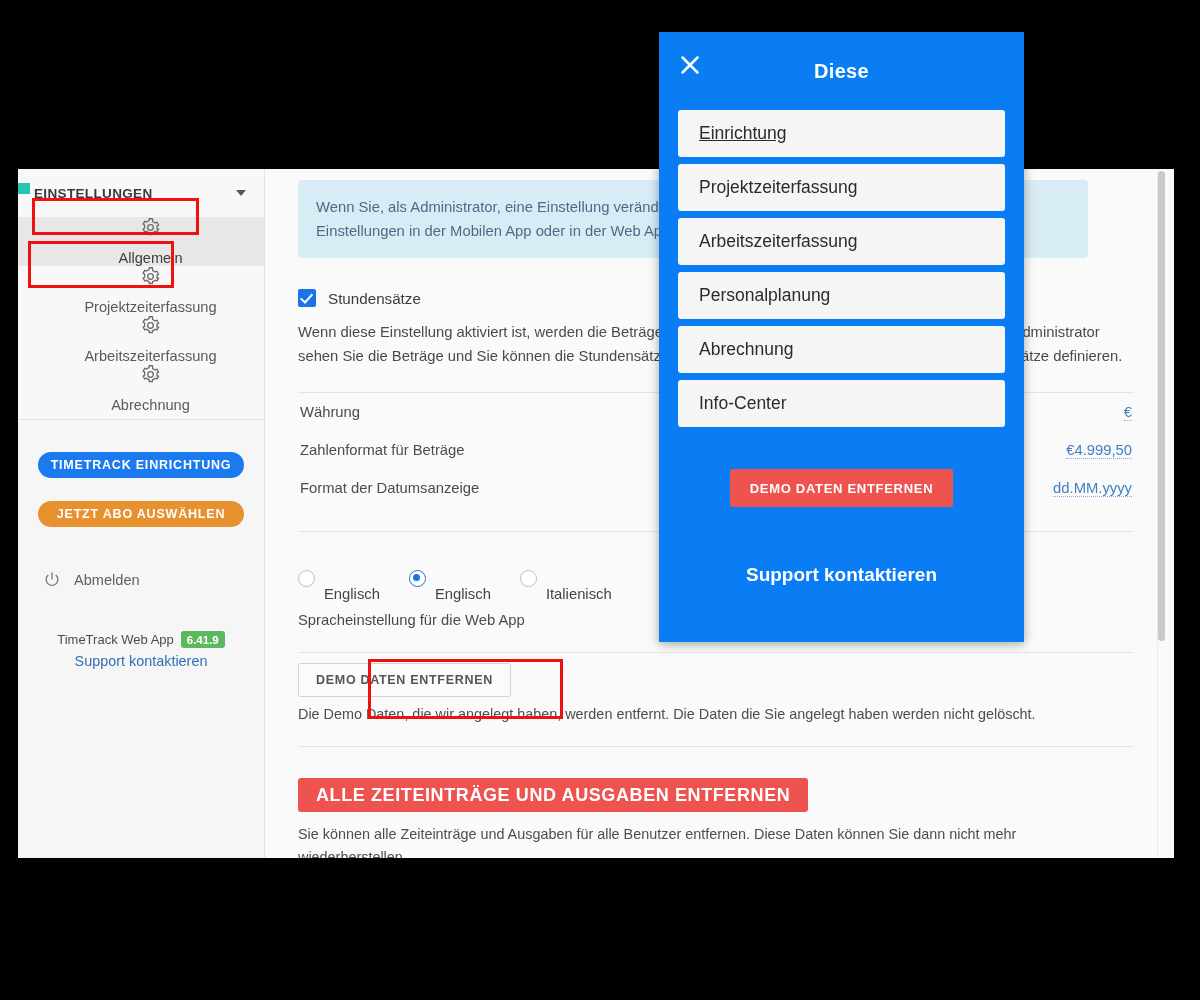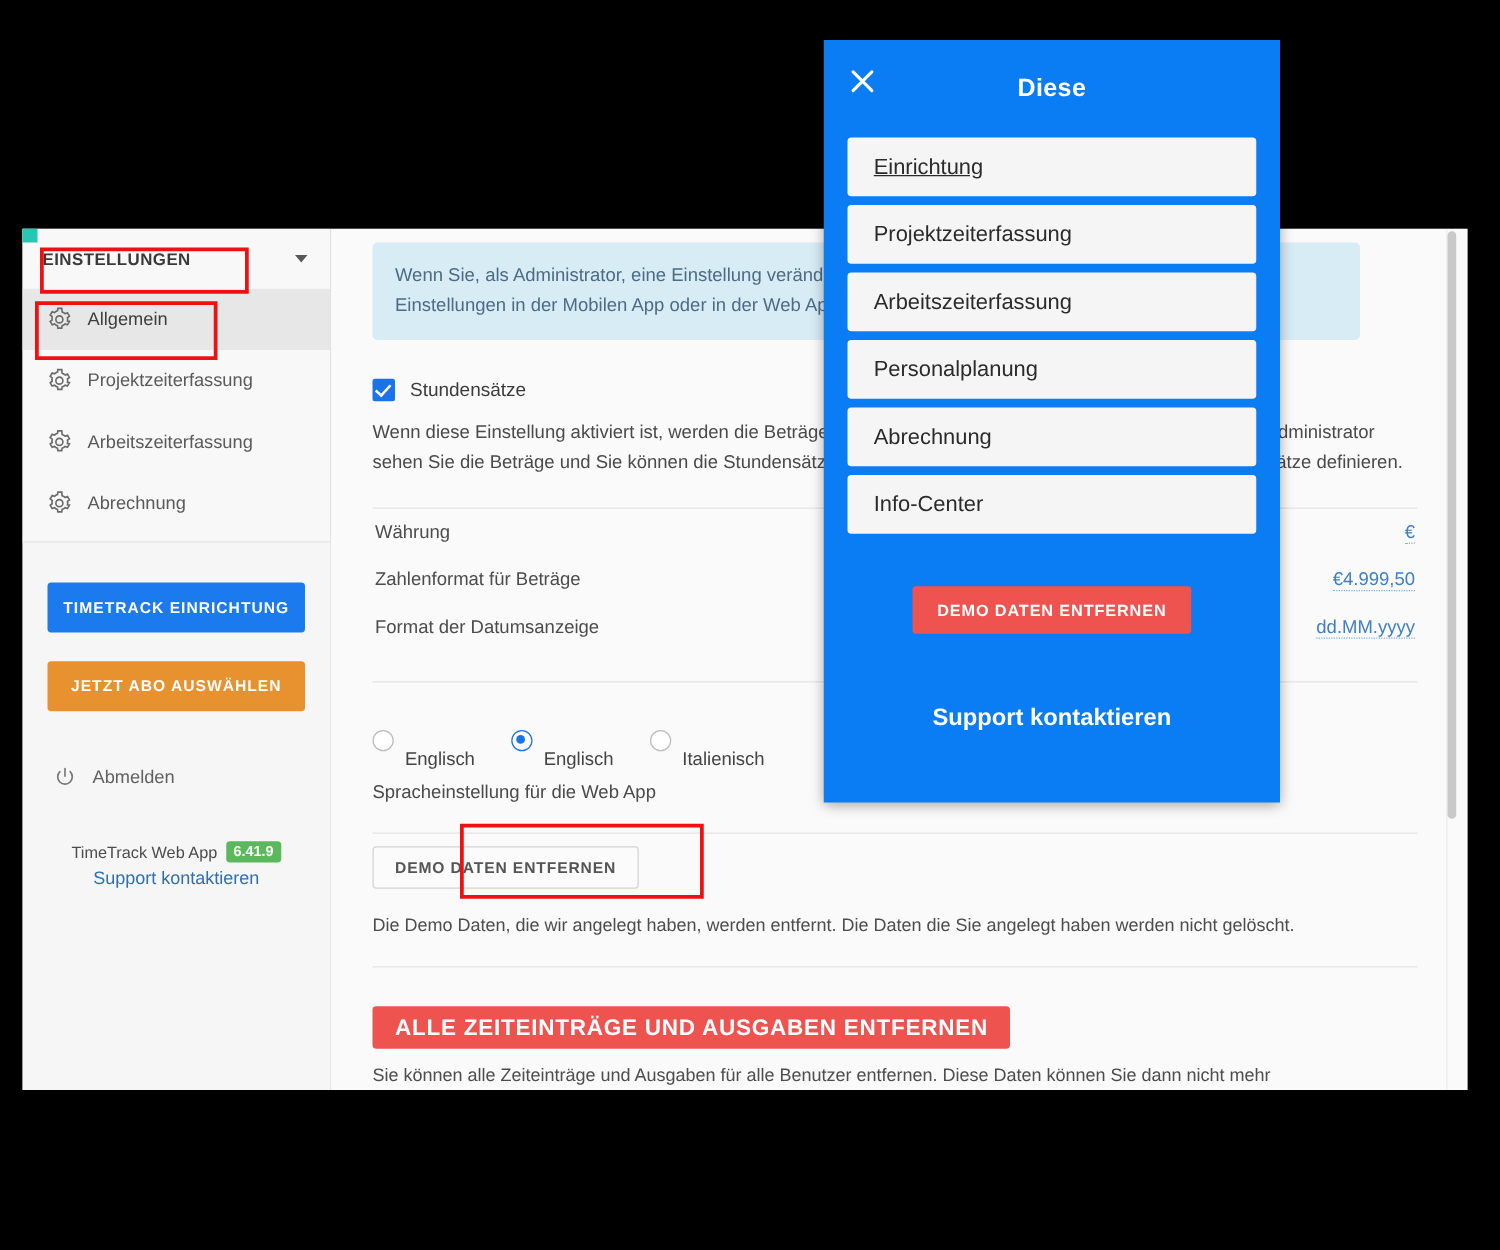"EINSTELLUNGEN" .app-window { top: 183px -> 169px }
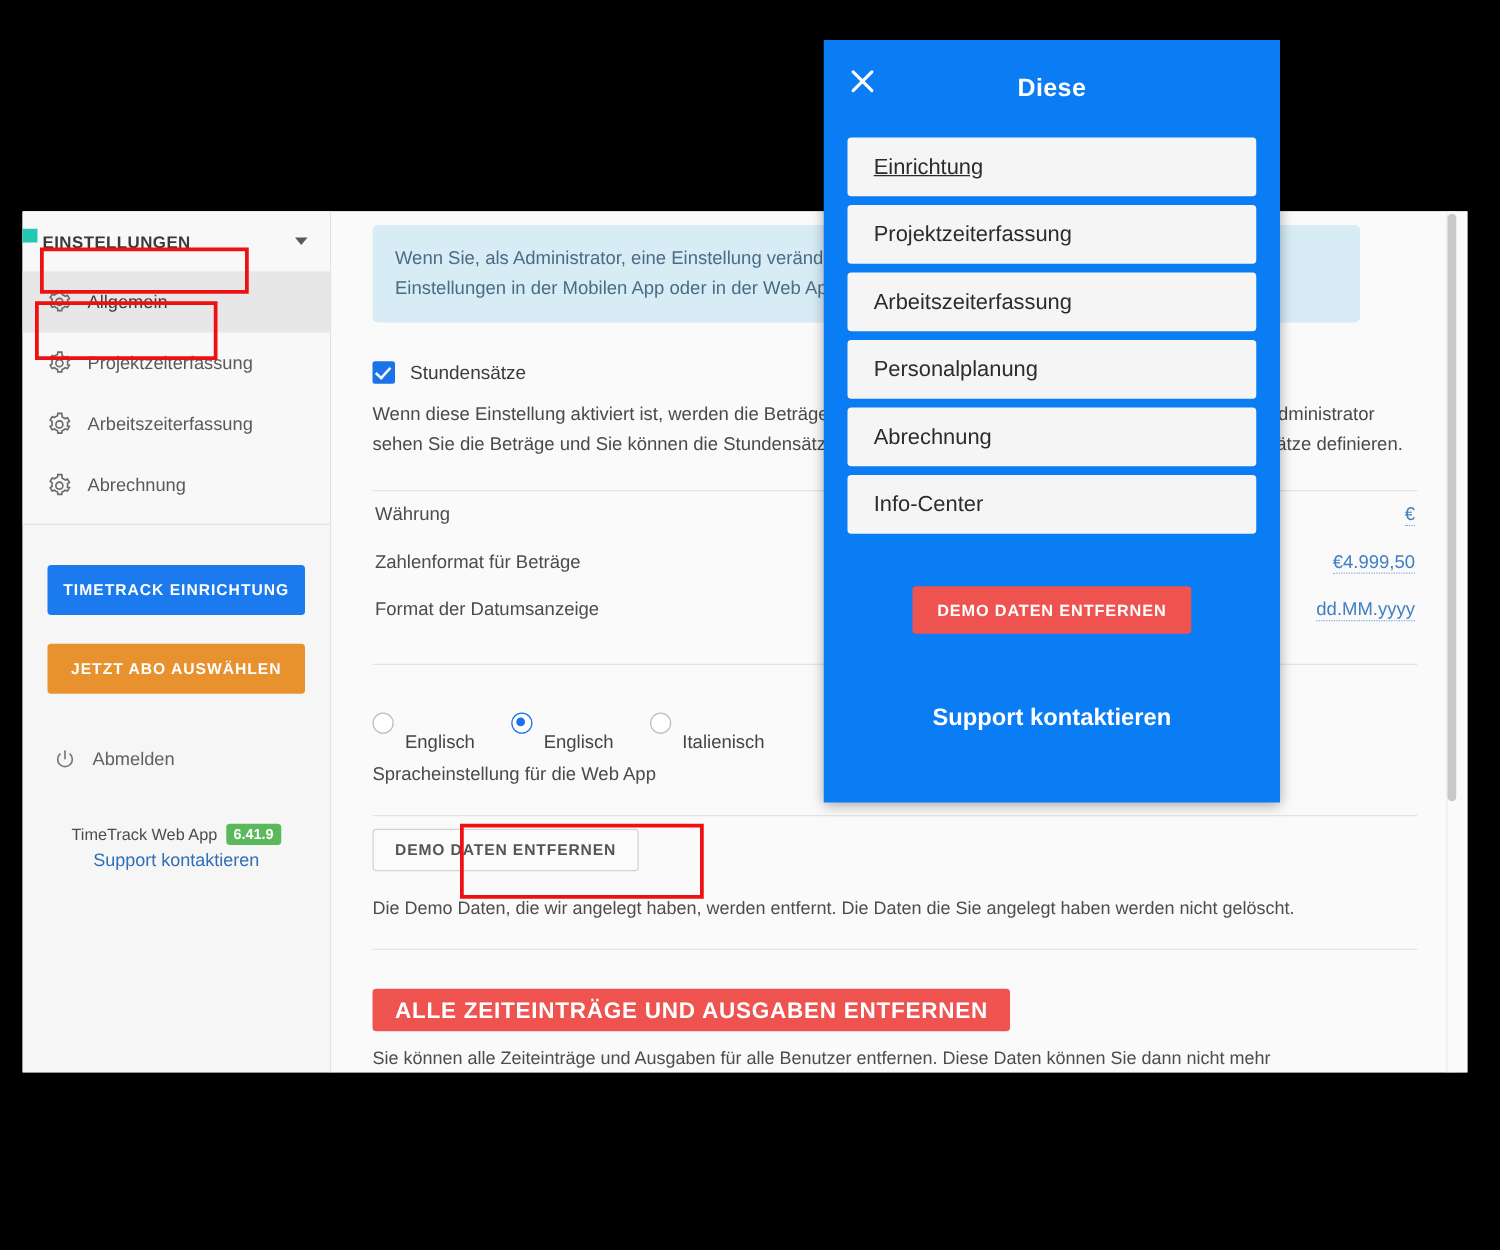"Allgemein" .nav-item { flex-direction: none -> column }
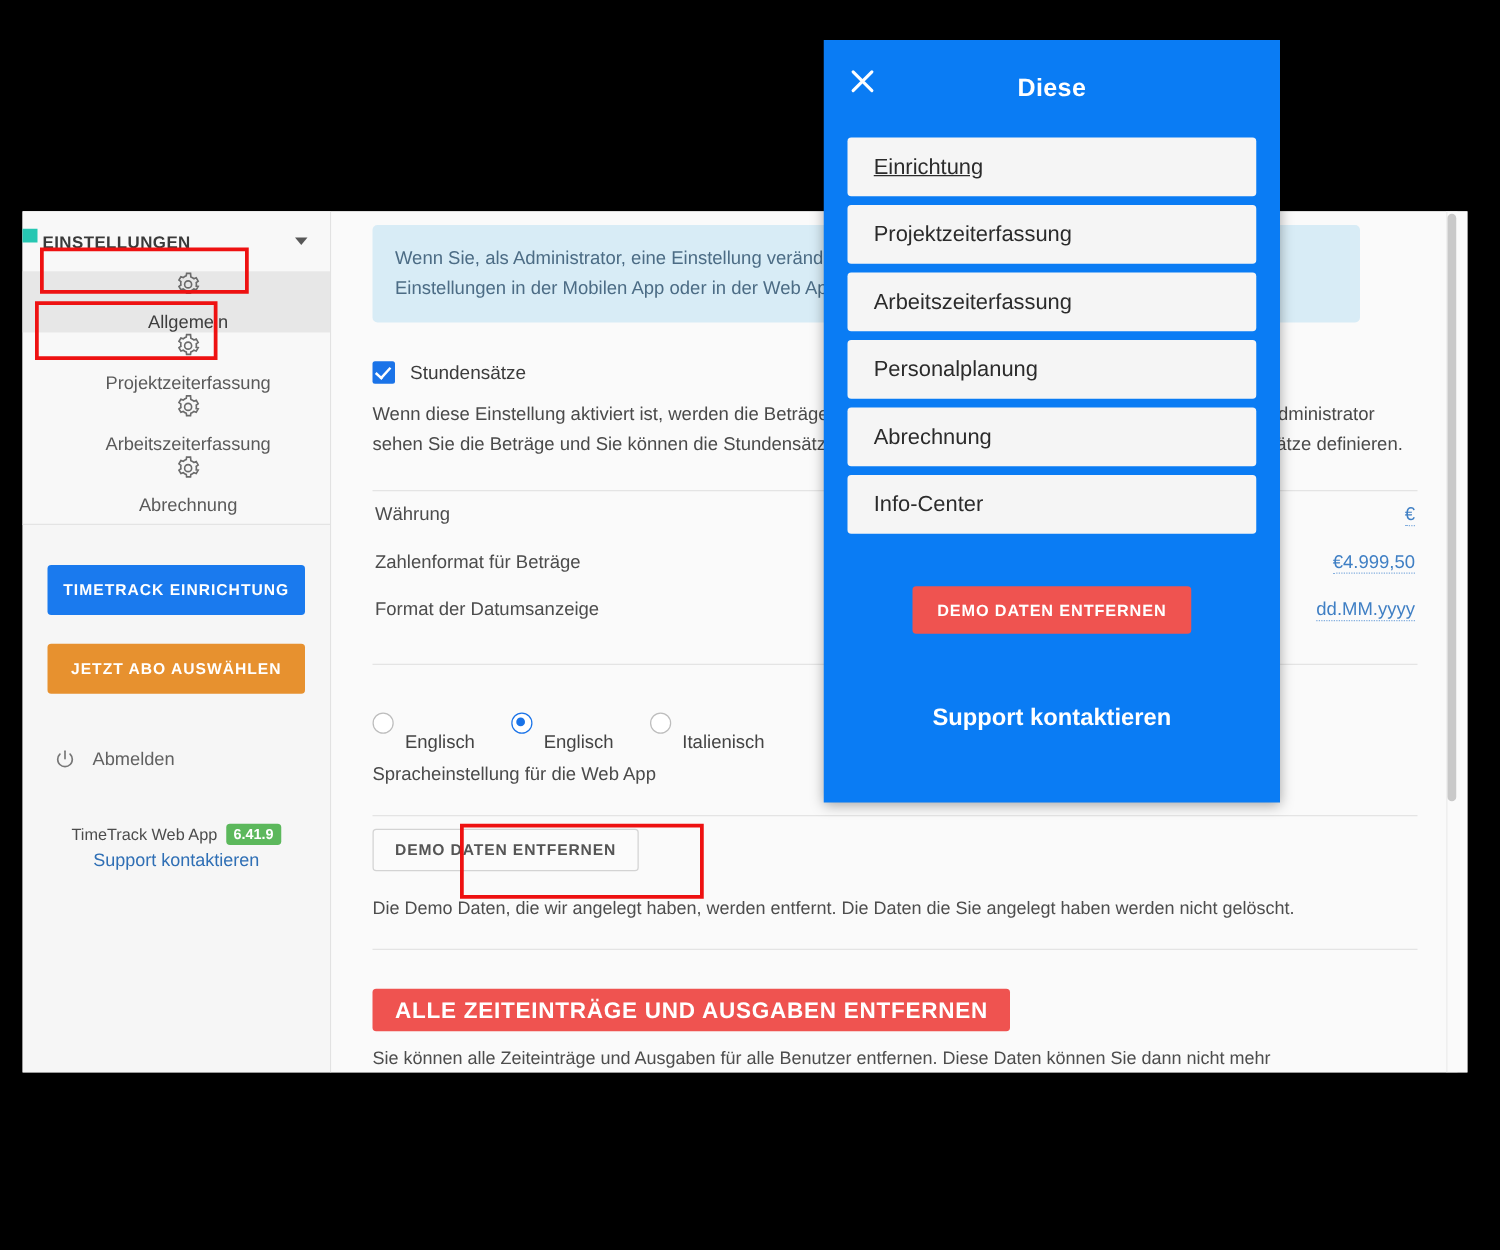"TIMETRACK EINRICHTUNG" .side-btn { border-radius: 3px -> 15px; height: 40px -> 26px }
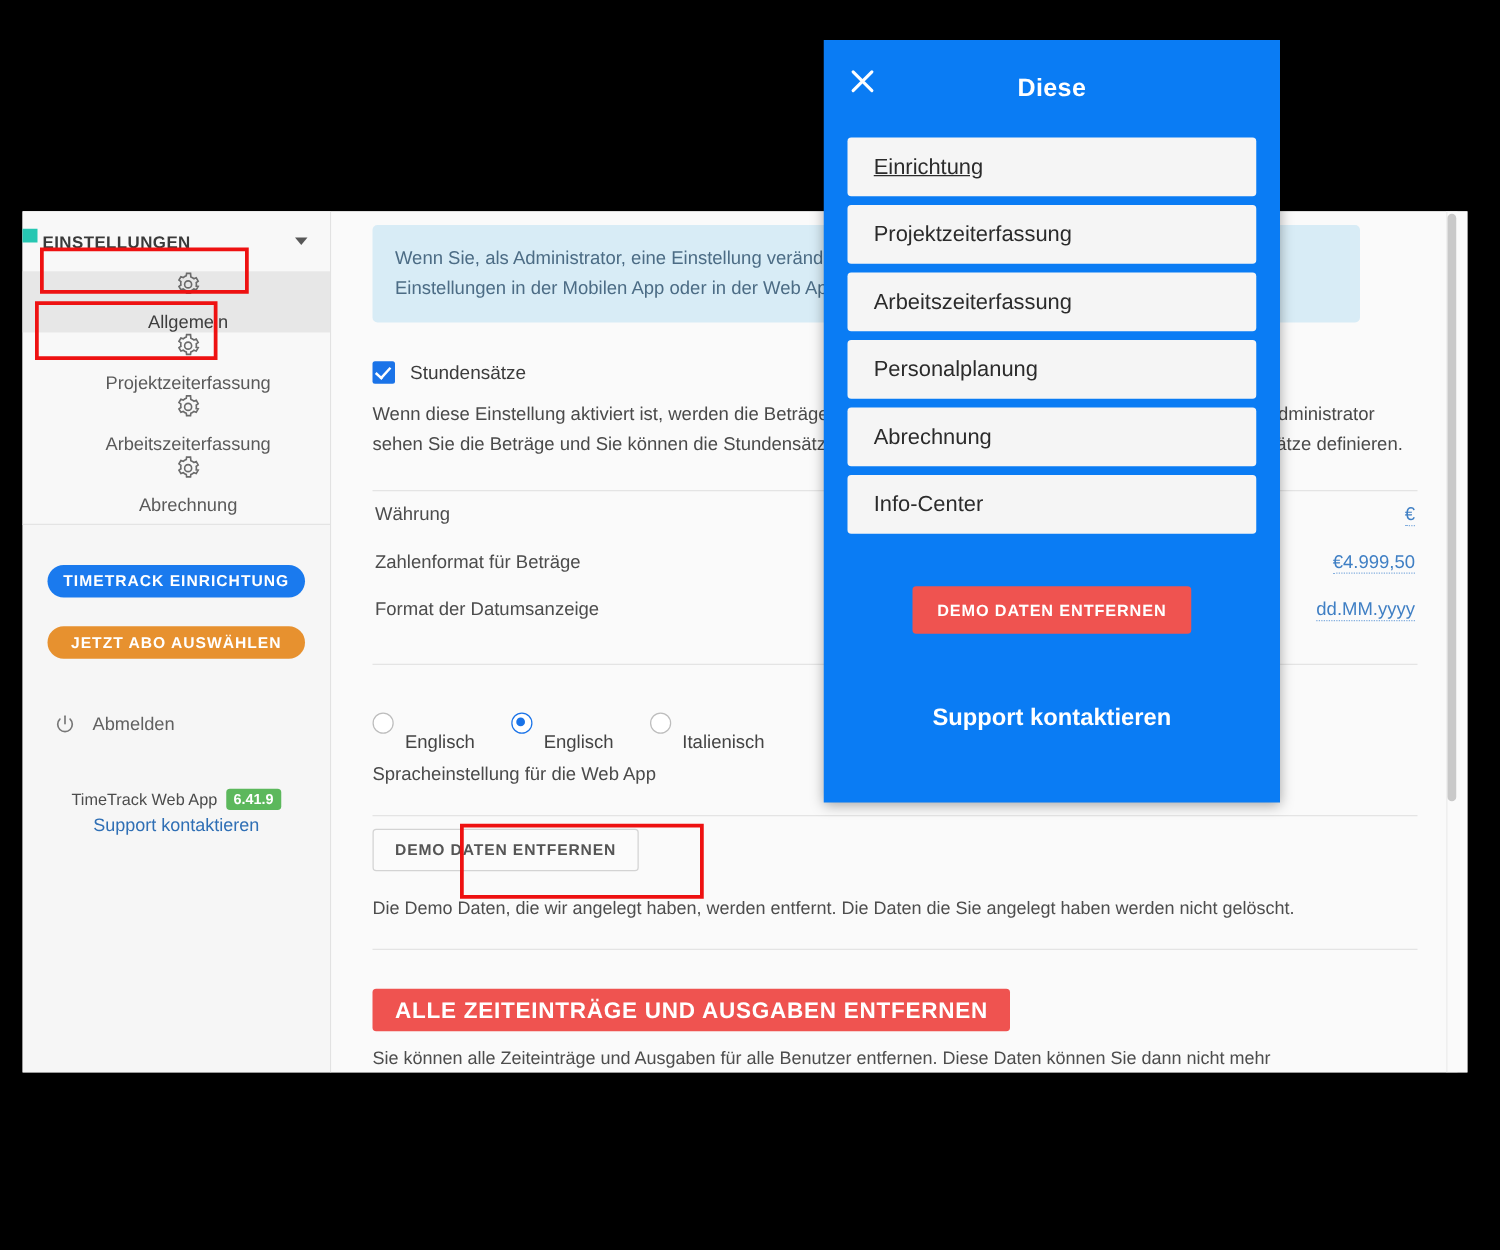"Die Demo Daten, die wir" .small-note { margin-top: 22px -> 9px }
